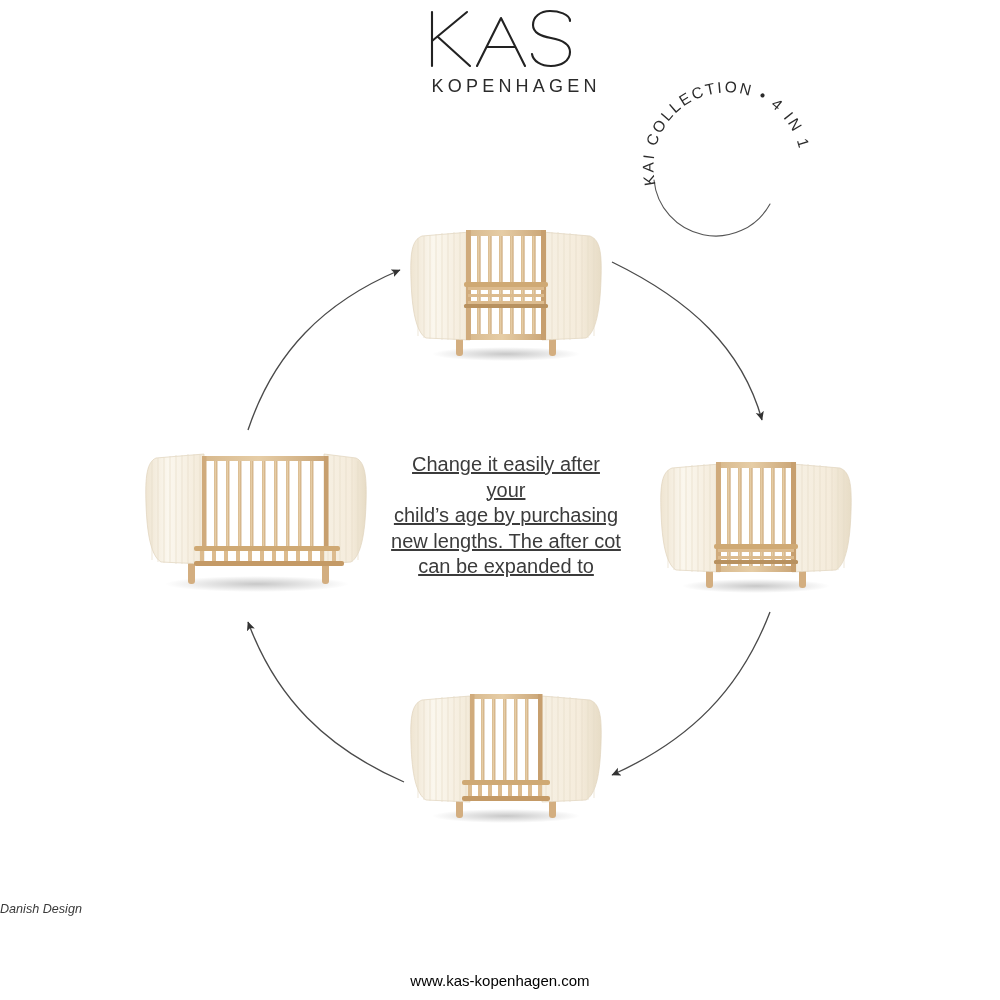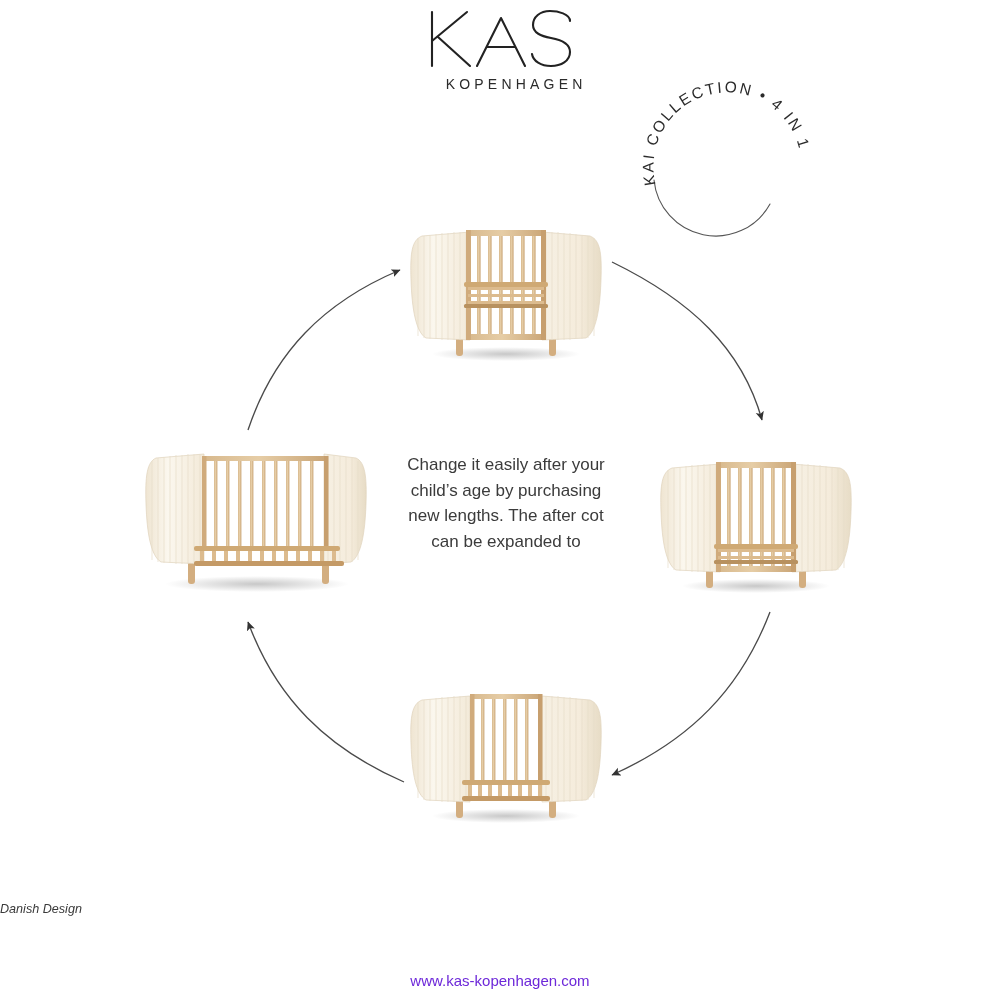"KOPENHAGEN" #brand-sub { font-size: 14px -> 18px }
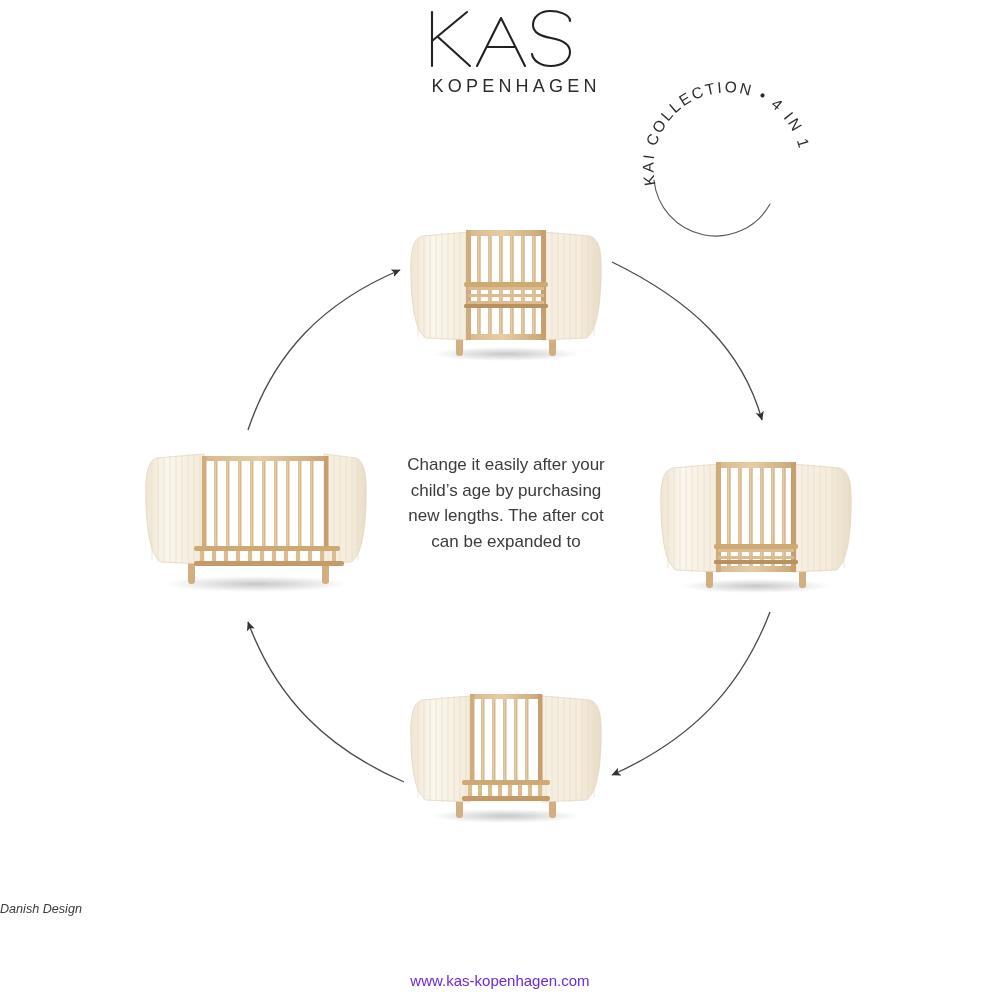"Change it easily after your" #center-copy { font-size: 17px -> 20px; text-decoration: none -> underline }
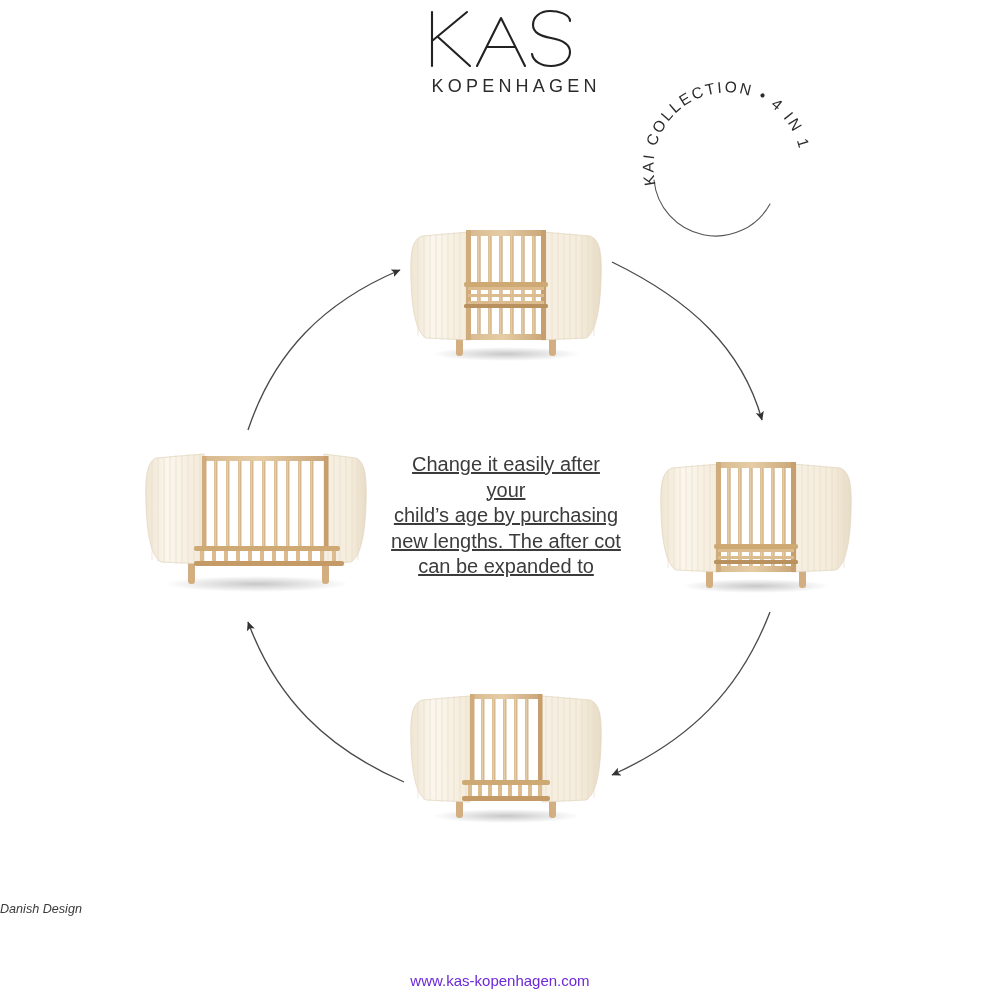"www.kas-kopenhagen.com" #footer-url { color: #6d28d9 -> #000000 }
